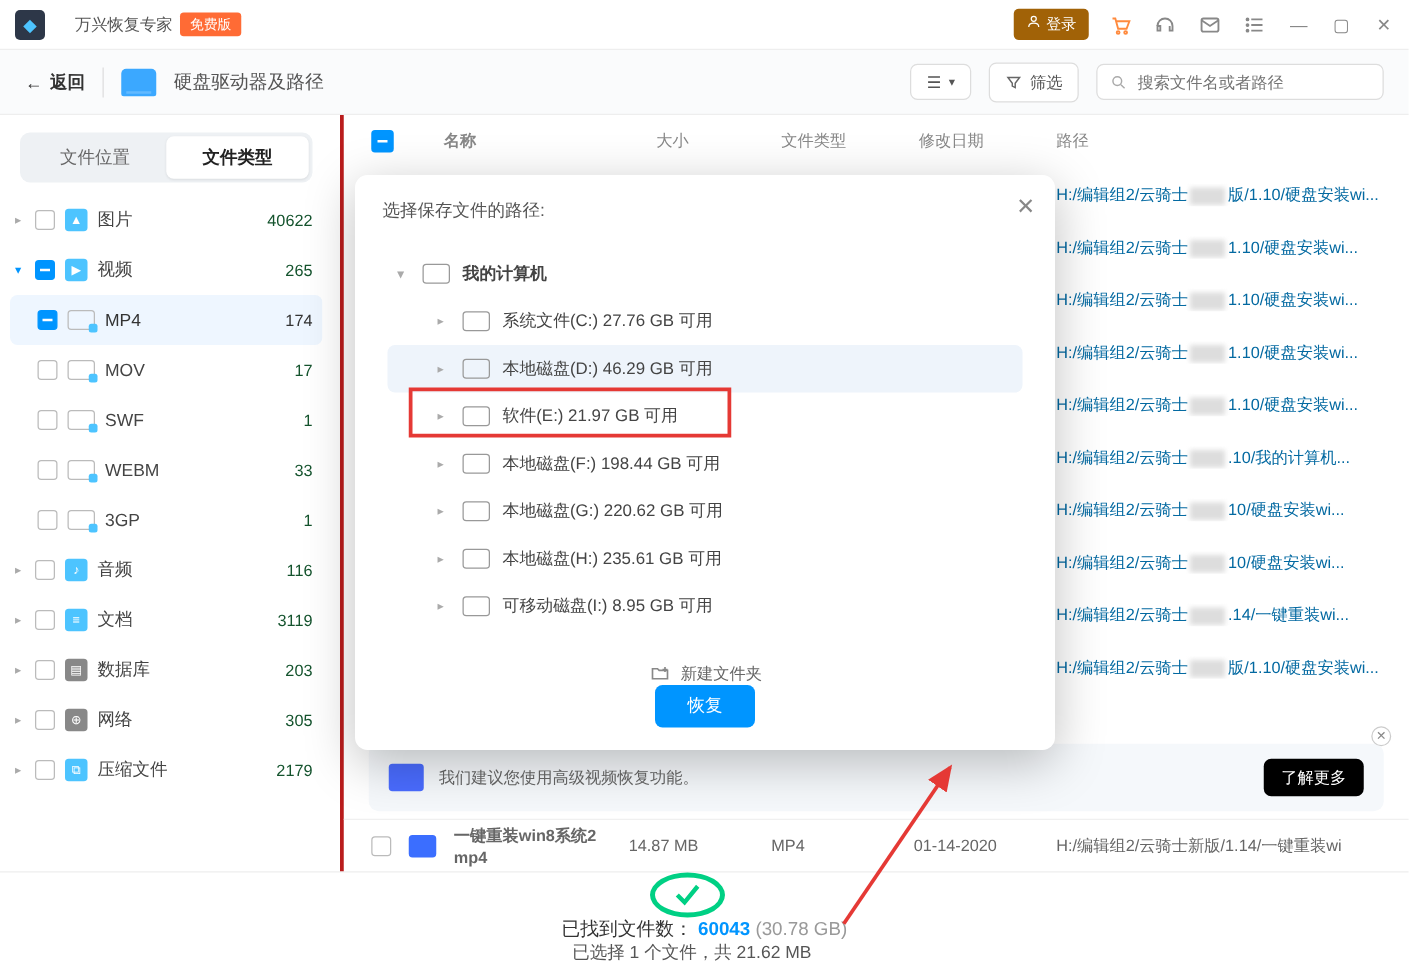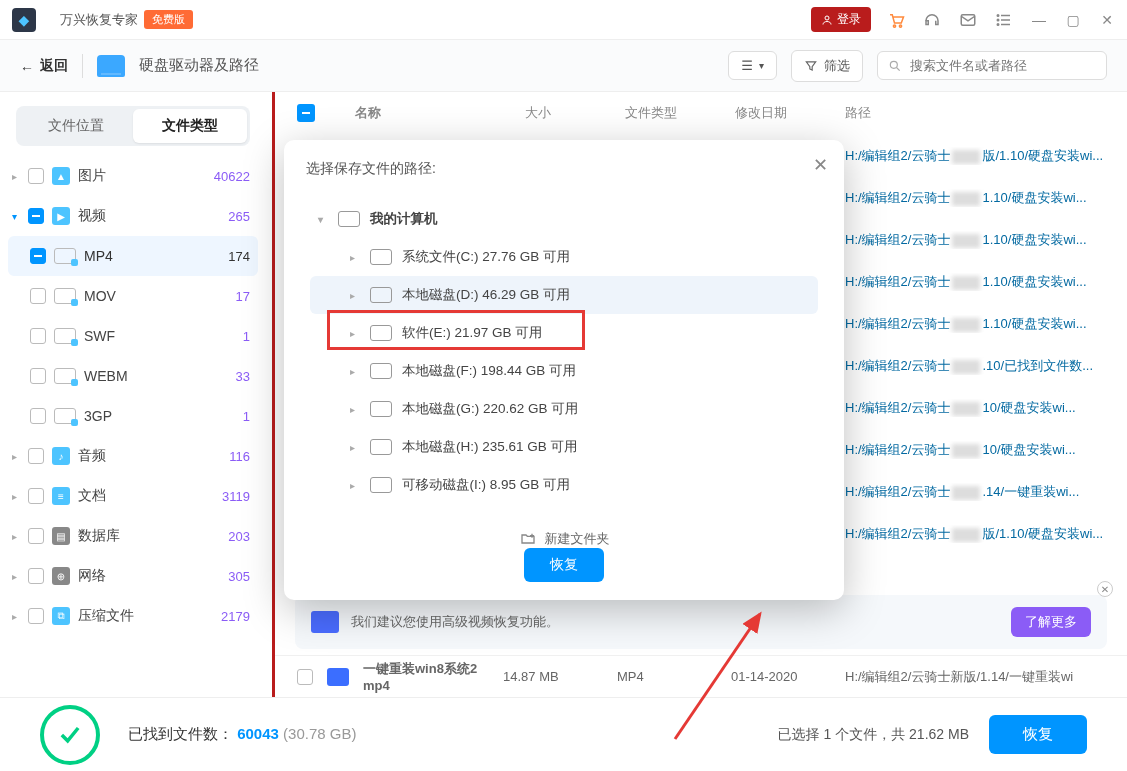"登录" .login-btn { align-items: center -> none; background: #b91c1c -> #a16207 }
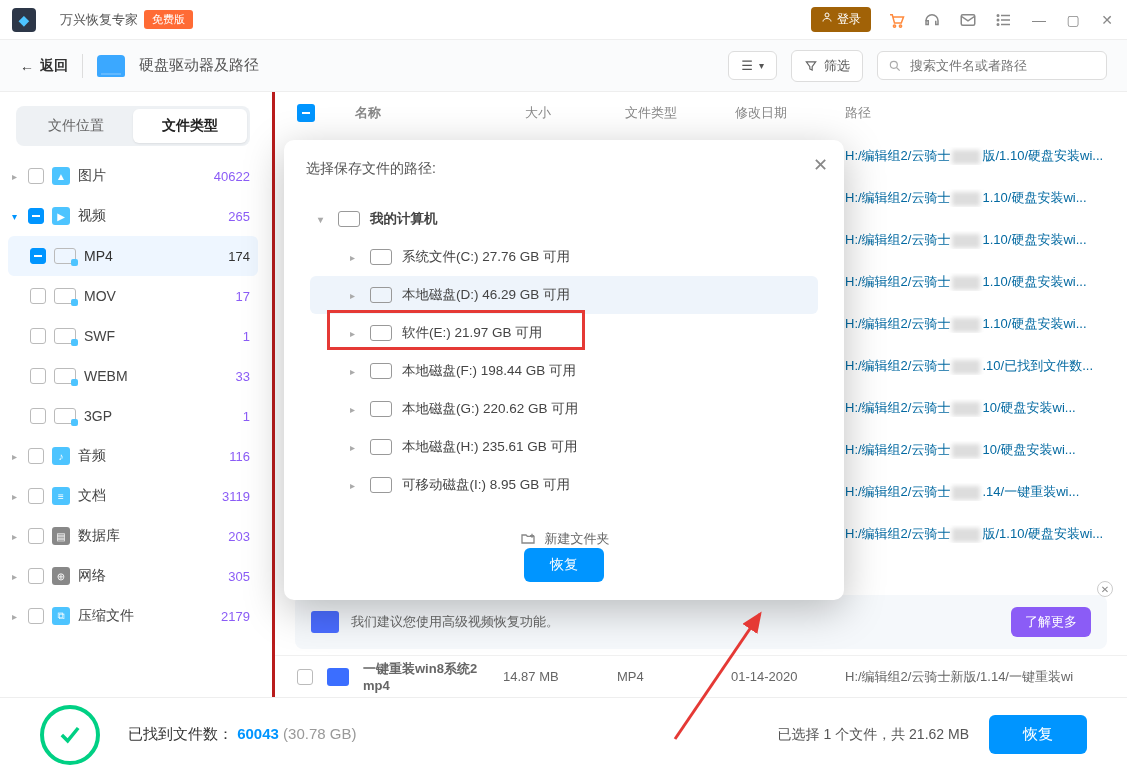"40622" .cnt { color: #8b5cf6 -> #14532d }
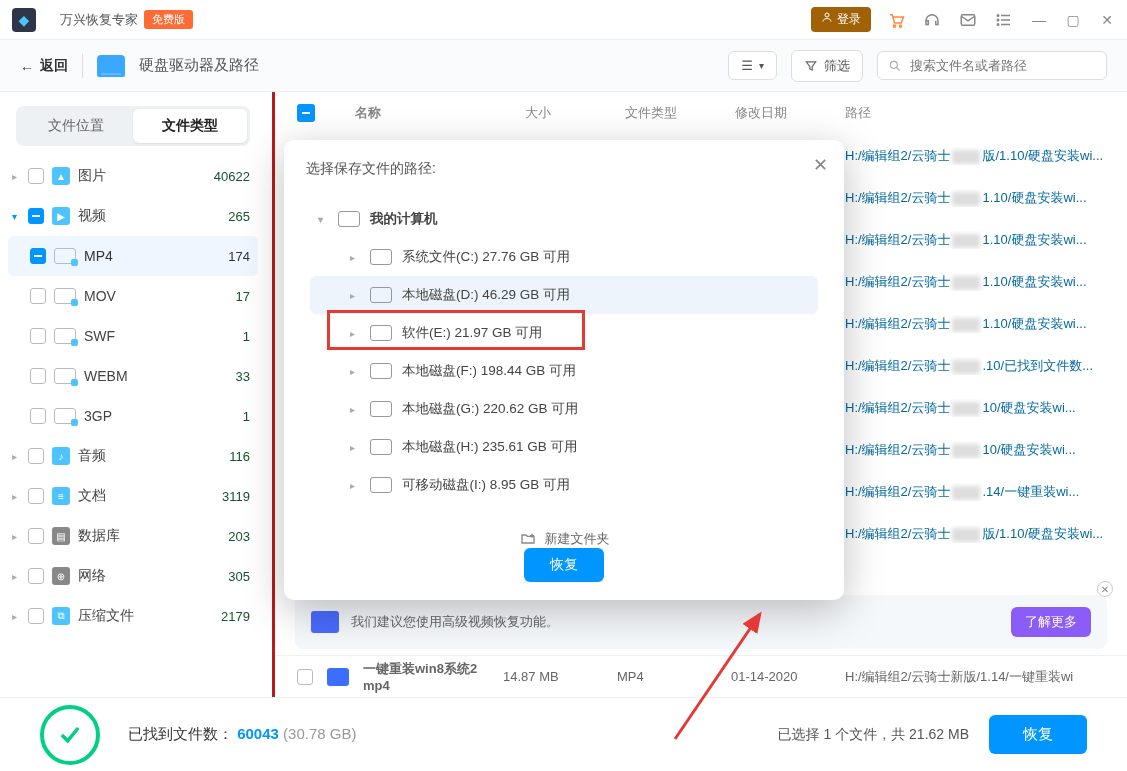".10/已找到文件数..." span { text: .10/已找到文件数 -> .10/我的计算机 }
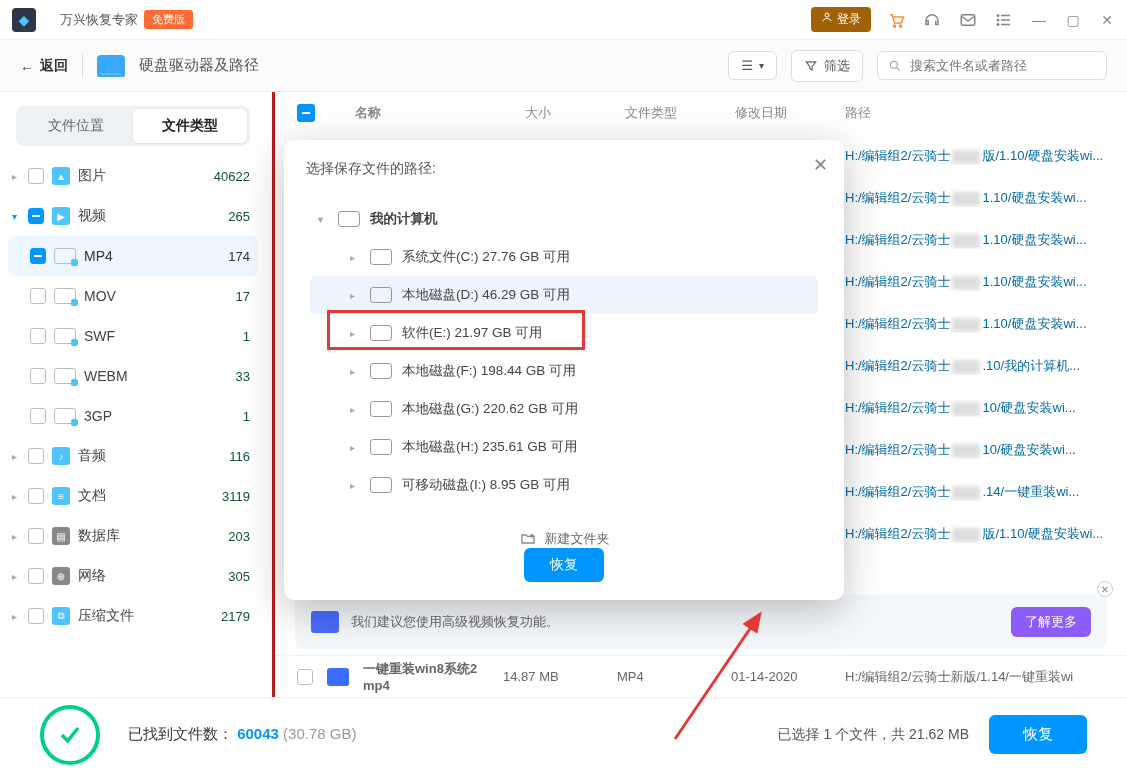"了解更多" .learnmore { background: #8b5cf6 -> #000000 }
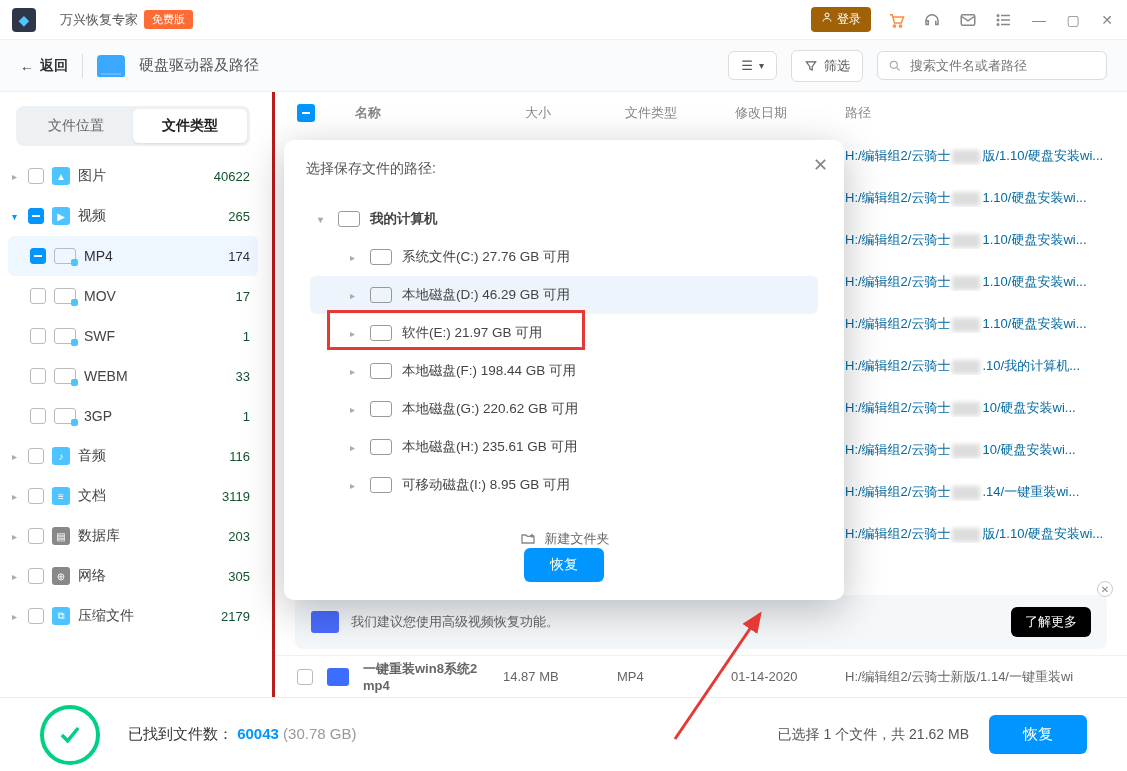"已找到文件数： 60043 (30.78 GB)" .footer { flex-direction: none -> column }
